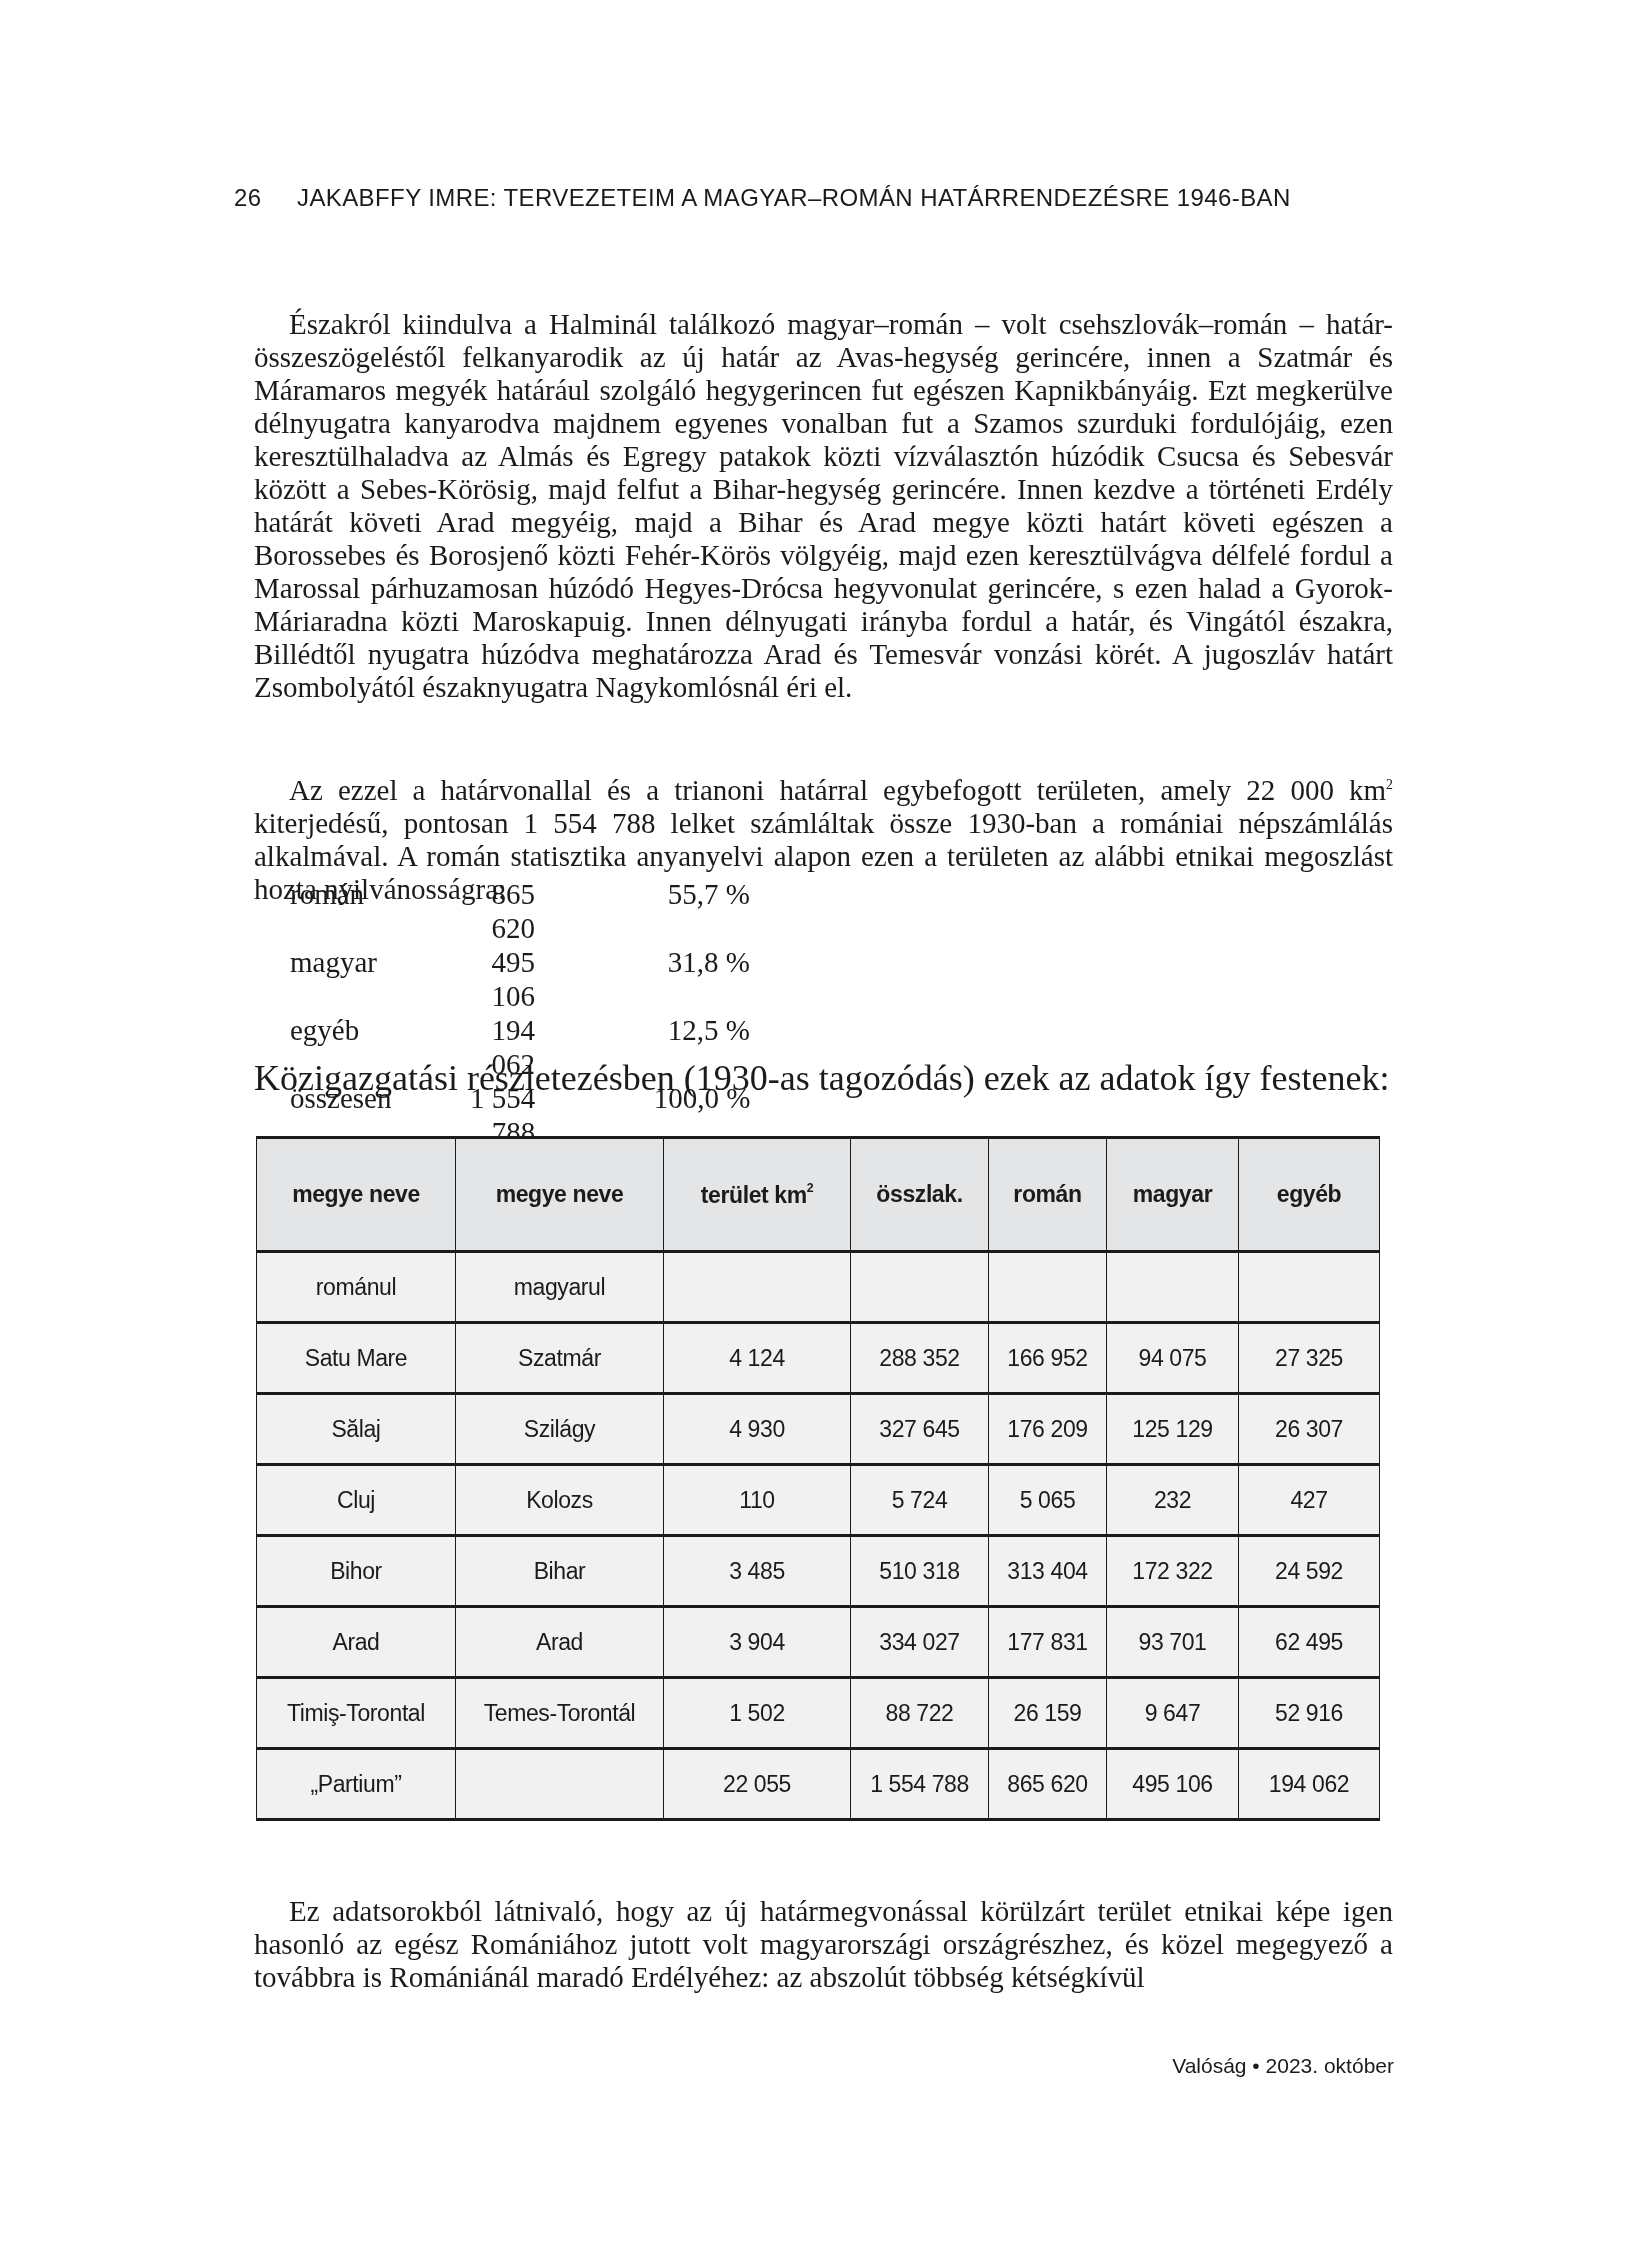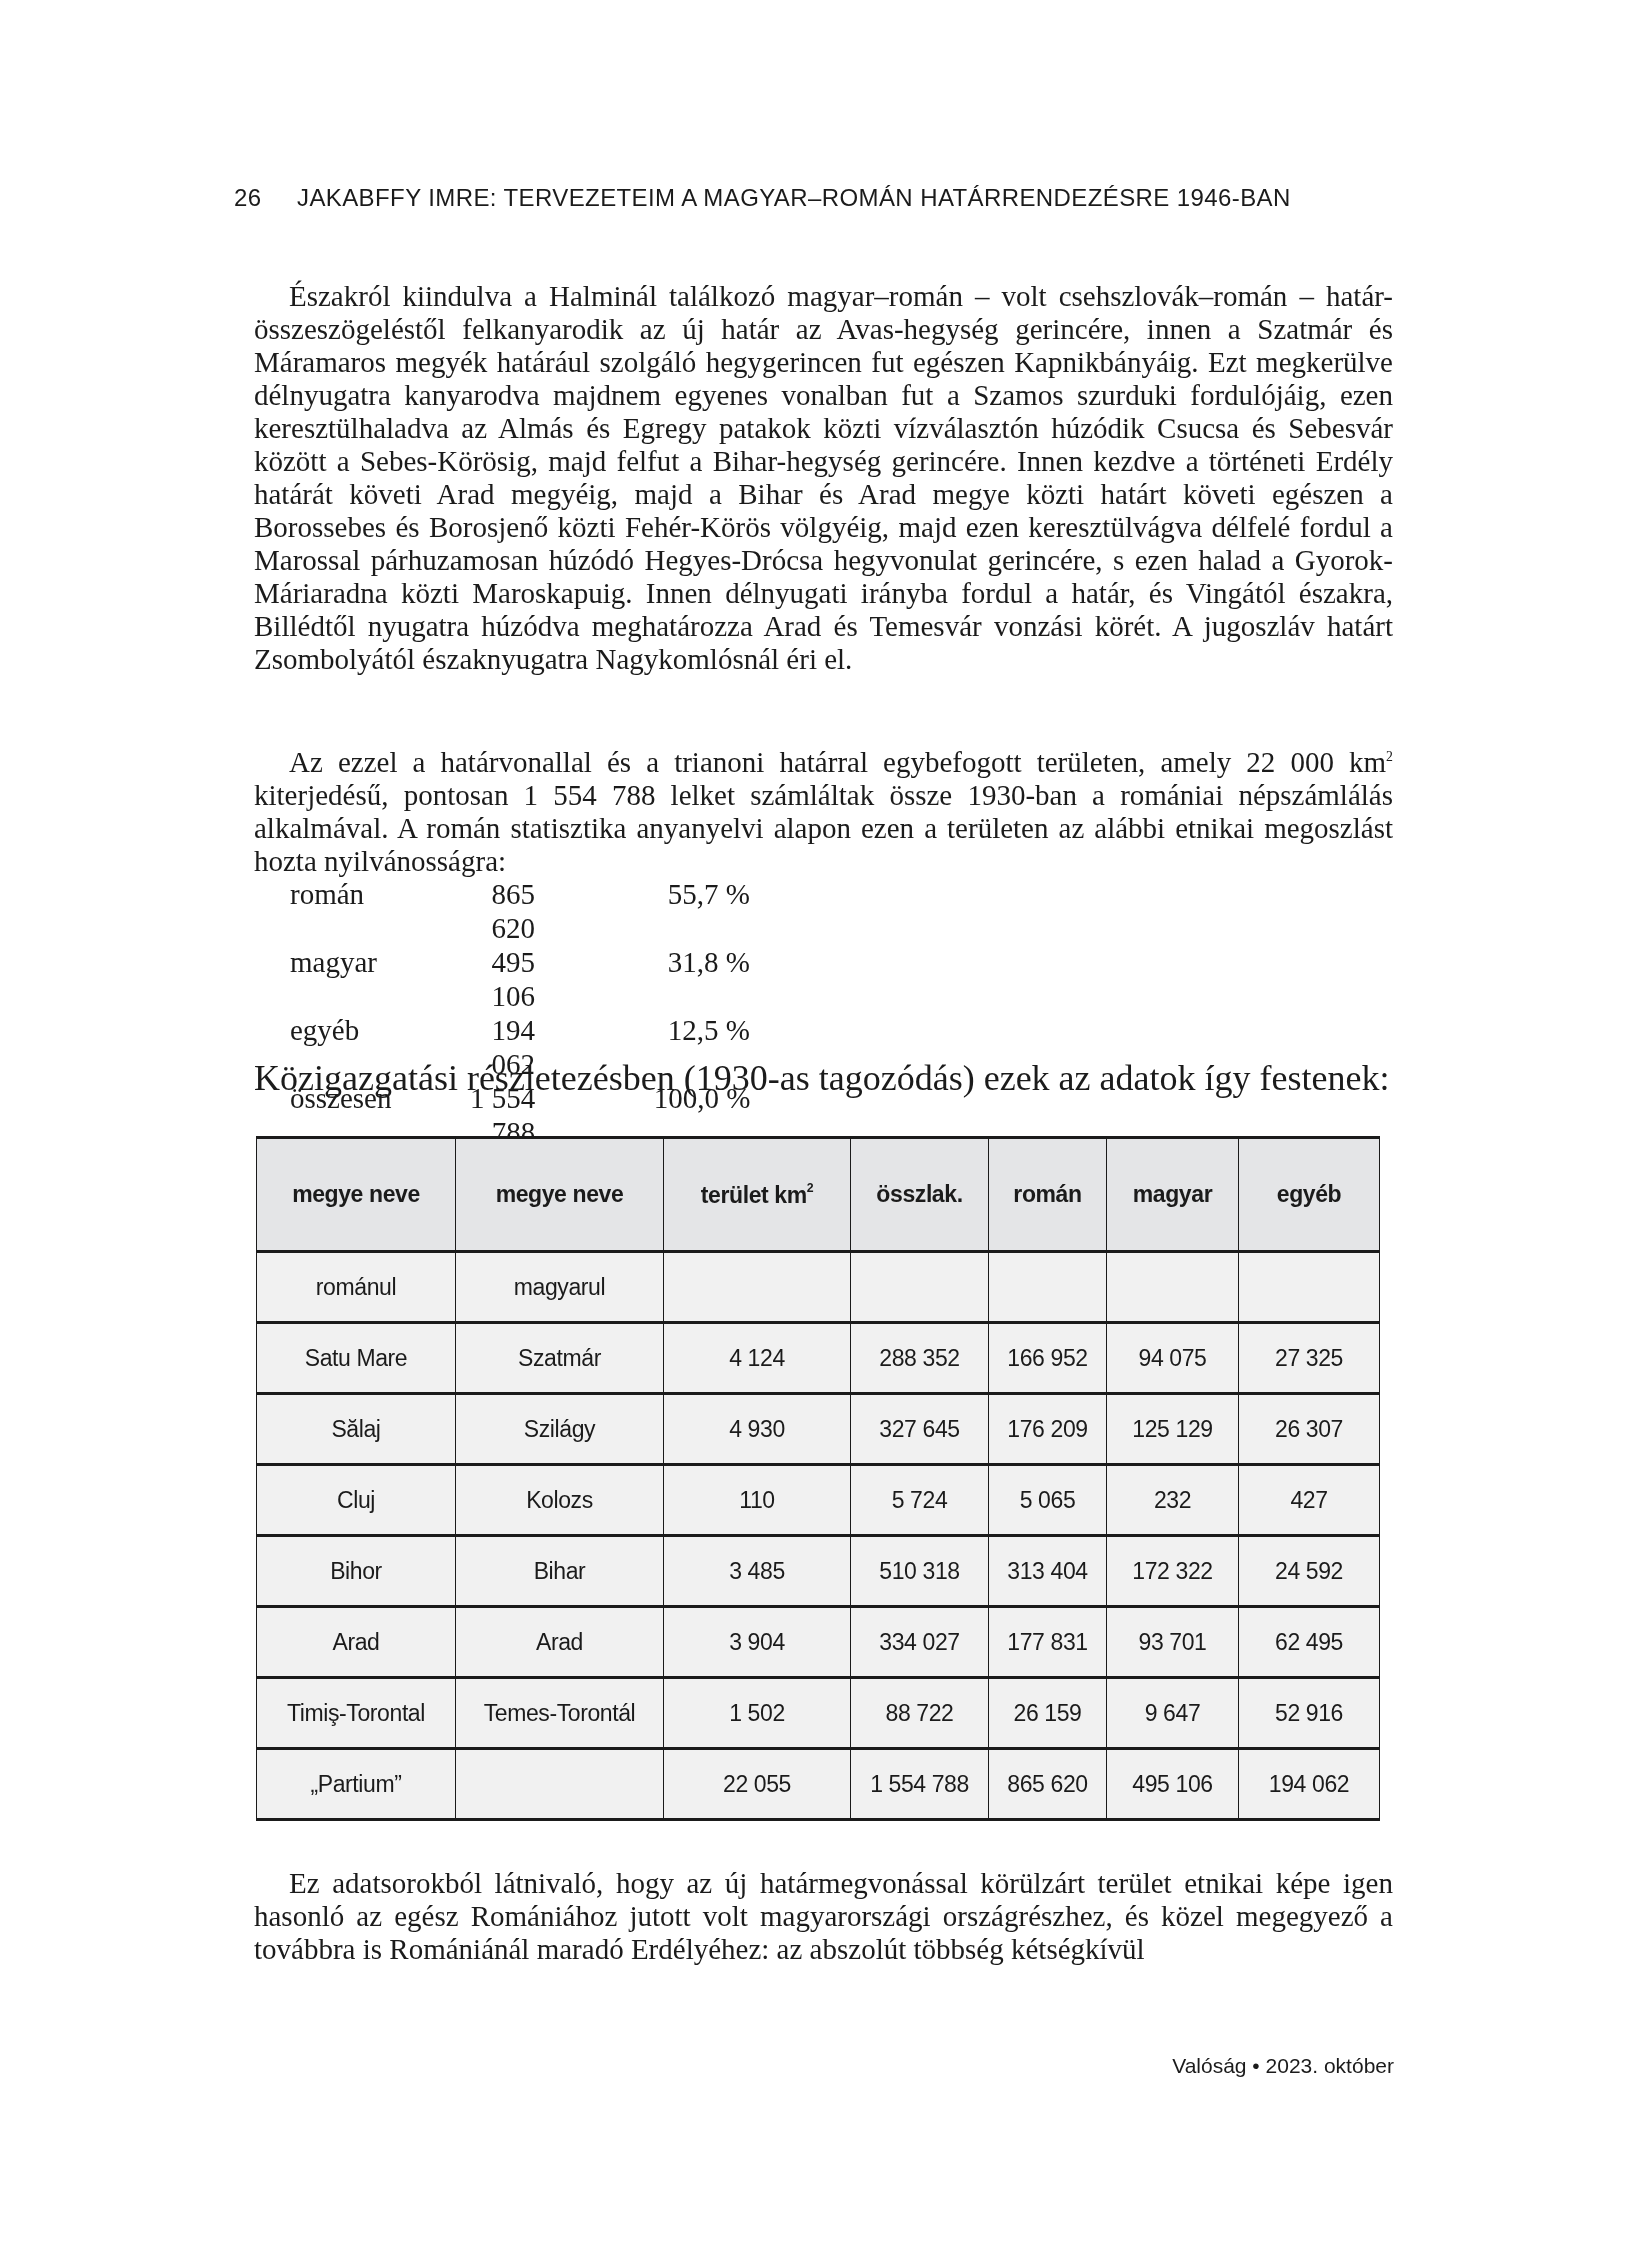"Északról kiindulva a Halminál találkozó" .body-text { margin-top: none -> 28px }
